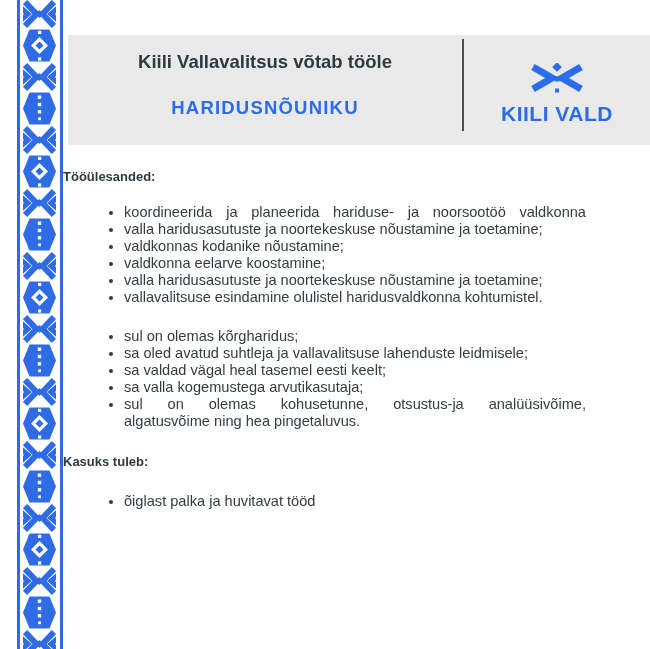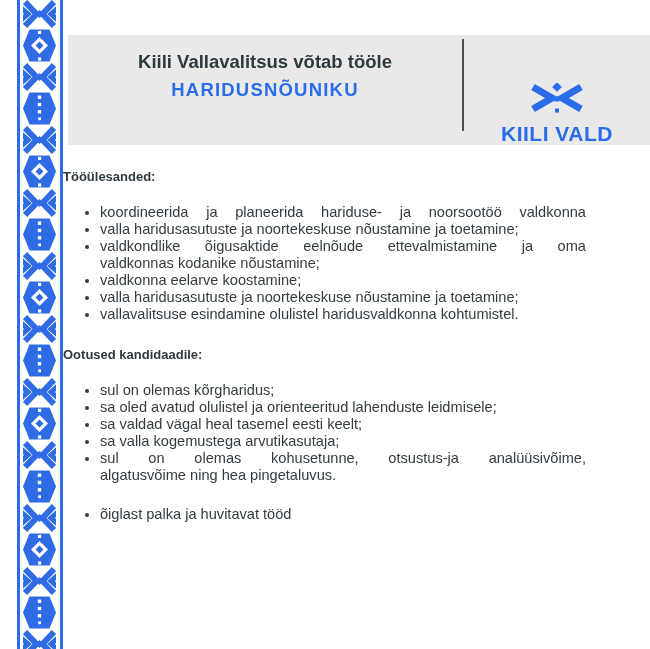"HARIDUSNÕUNIKU" .t2 { margin-top: 6px -> 24px }
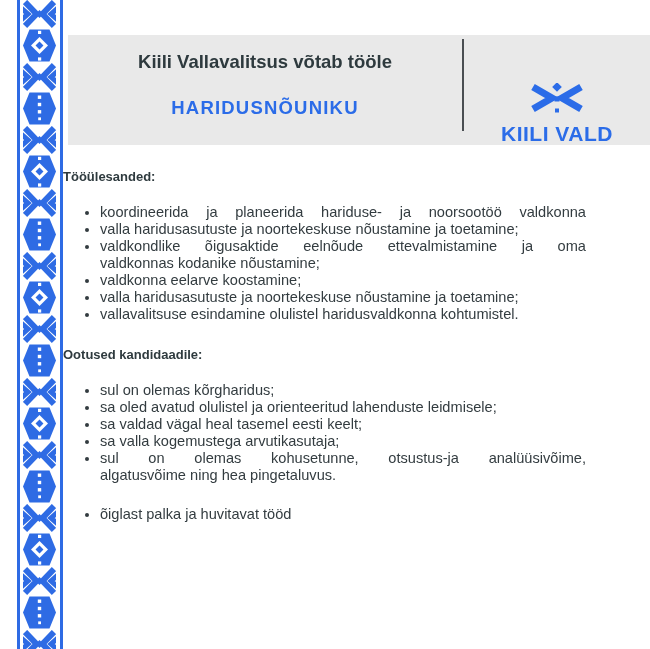"KIILI VALD" .header-right { justify-content: flex-end -> none }
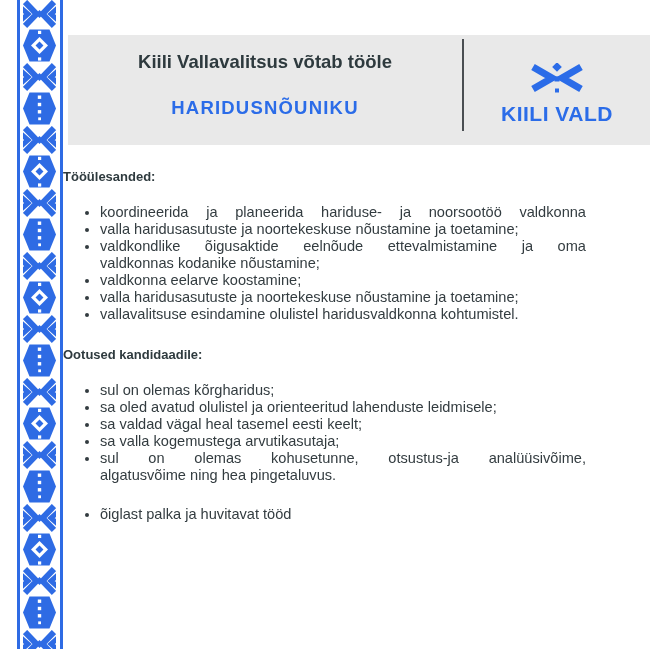"koordineerida ja planeerida hariduse- ja" .section ul { margin-left: none -> 24px }
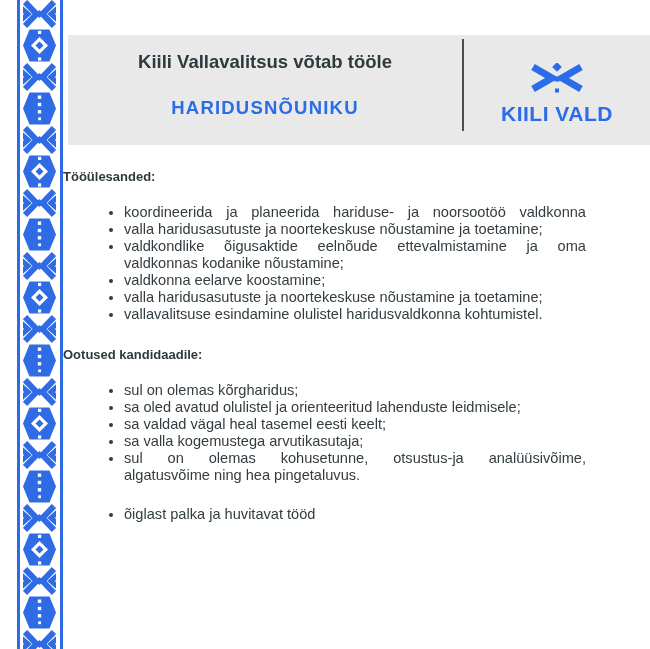"valdkondlike õigusaktide eelnõude" div.just { html: <div>valdkondlike õigusaktide eelnõude ettevalmistamine ja oma</div> -> none }
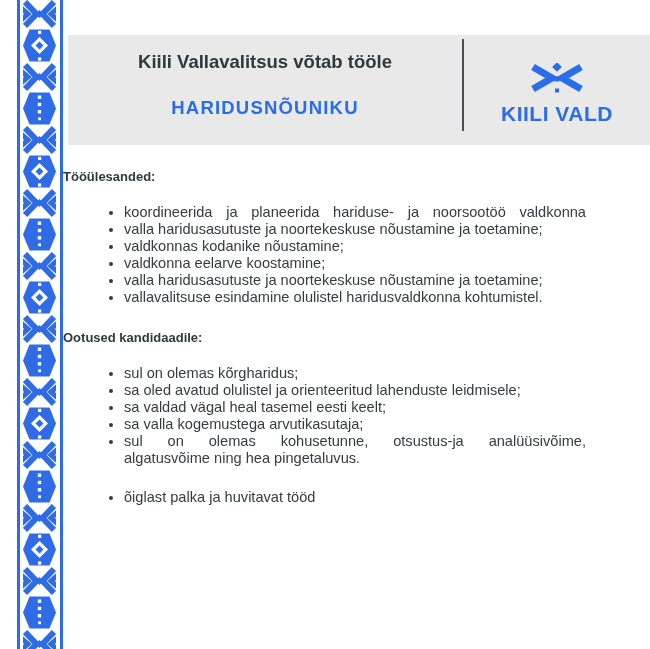"Ootused kandidaadile:" h3 { html: <h3>Ootused kandidaadile:</h3> -> none }
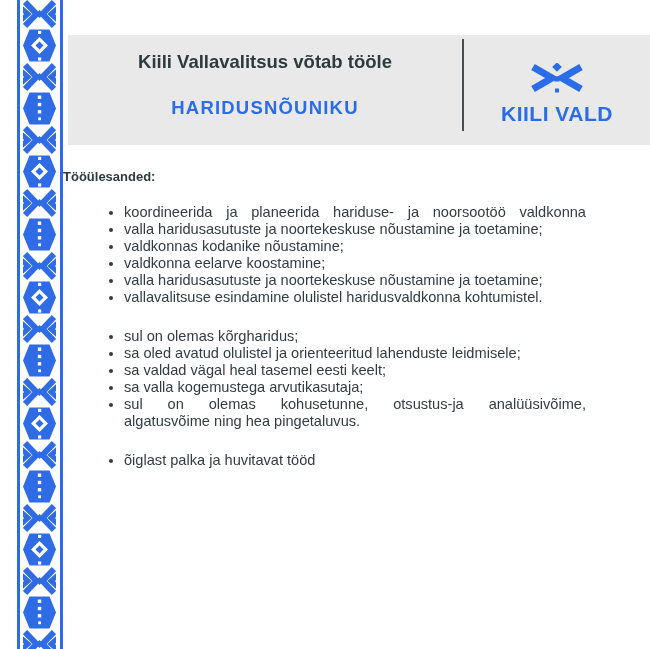"sa oled avatud olulistel ja" div { text: olulistel ja orienteeritud -> suhtleja ja vallavalitsuse }
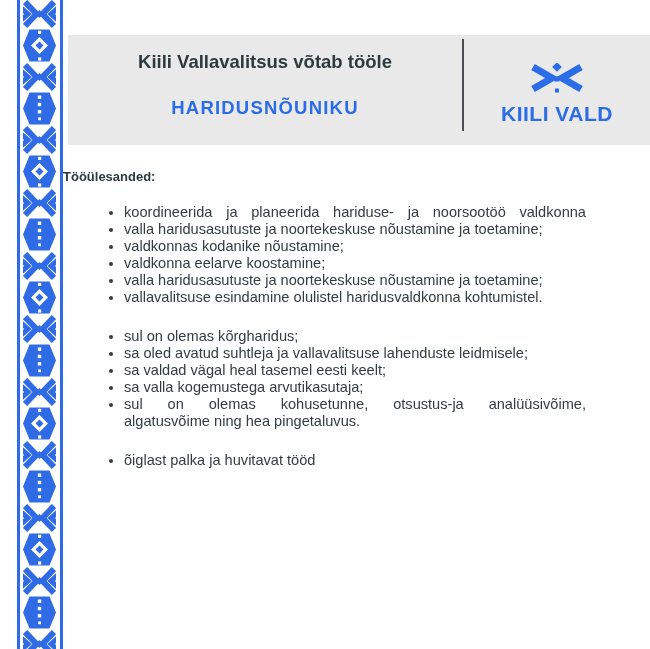"Kasuks tuleb:" h3 { html: none -> <h3>Kasuks tuleb:</h3> }
